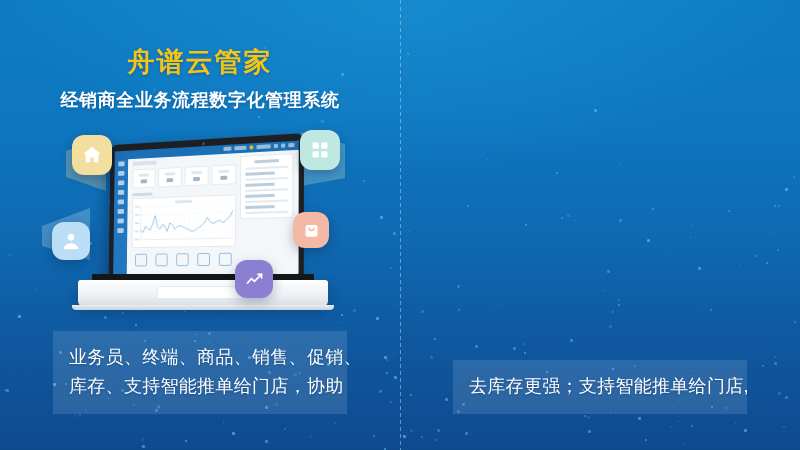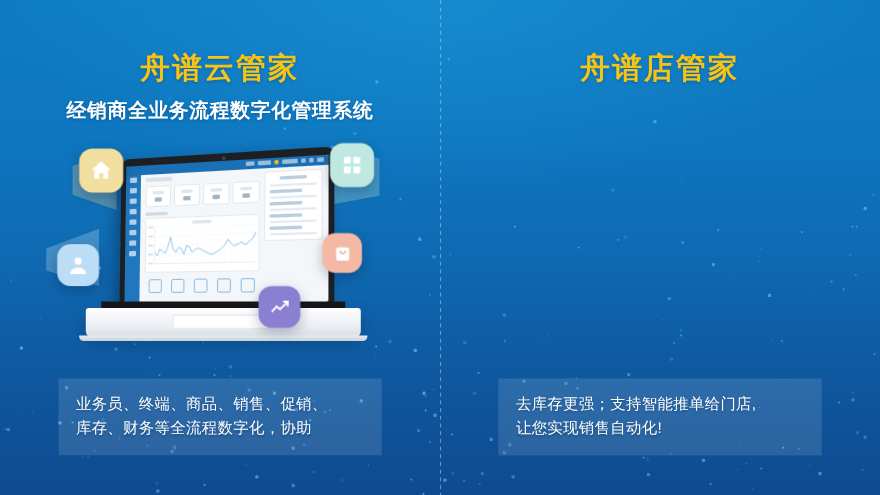"舟谱店管家" div.title { html: <div>舟谱店管家</div> -> none }
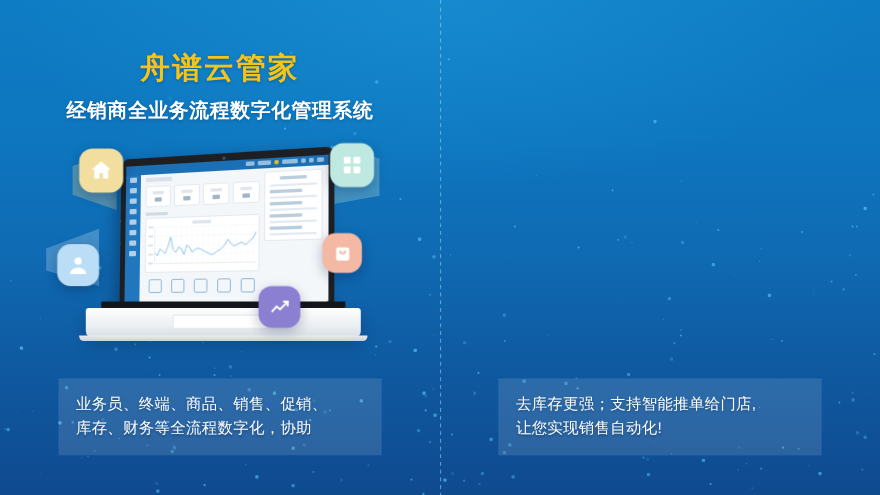"业务员、终端、商品、销售、促销、" .caption { font-size: 14px -> 18px }
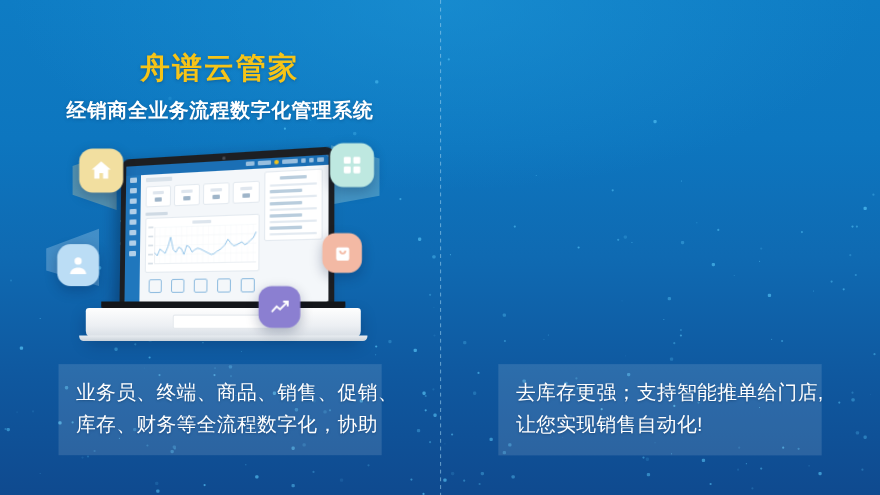"库存、财务等全流程数字化，协助" div { text: 财务等全流程数字化 -> 支持智能推单给门店 }
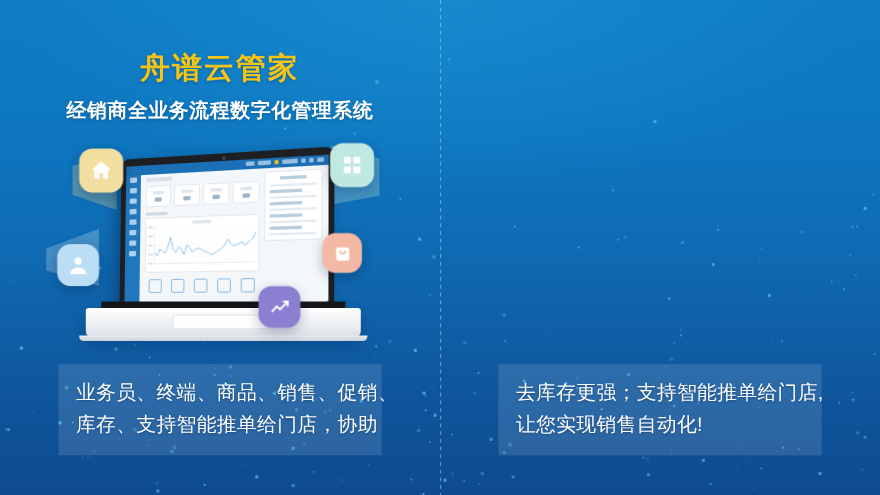"让您实现销售自动化!" div { html: <div>让您实现销售自动化!</div> -> none }
